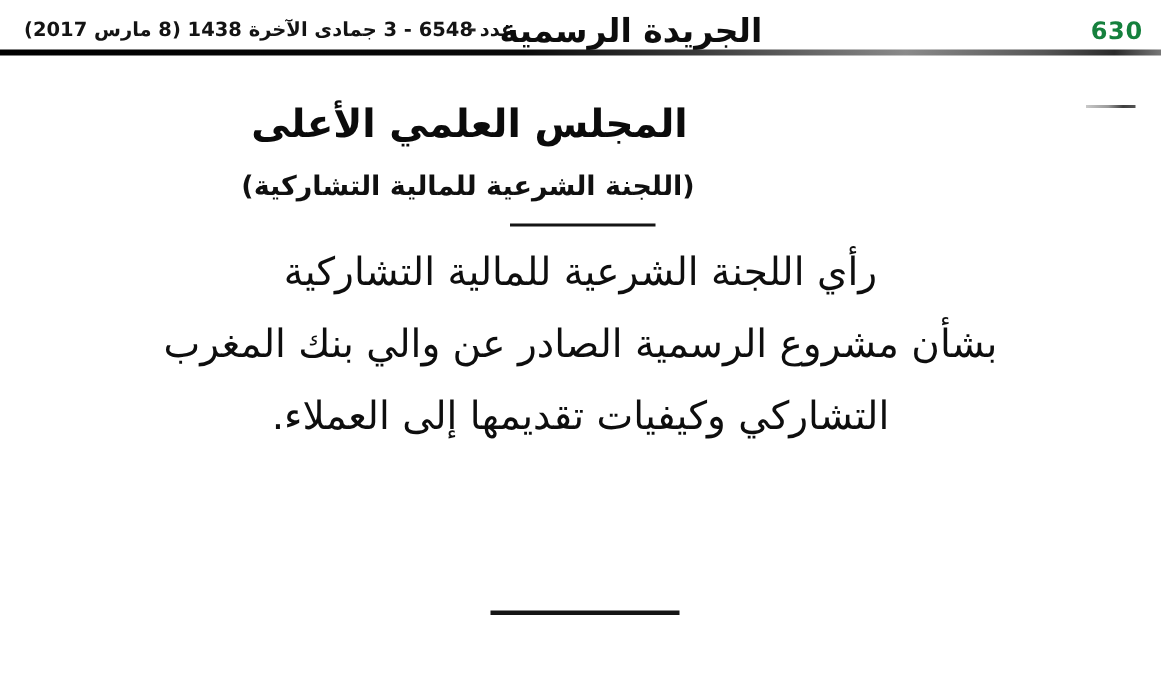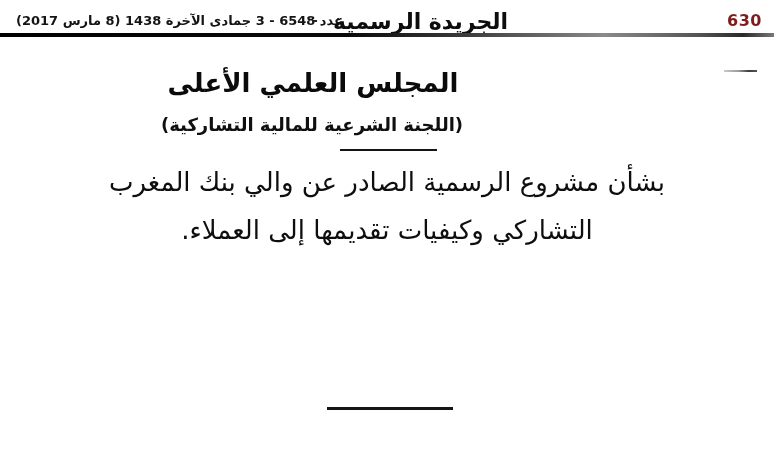"630" .page-number { color: #7f1d1d -> #15803d }
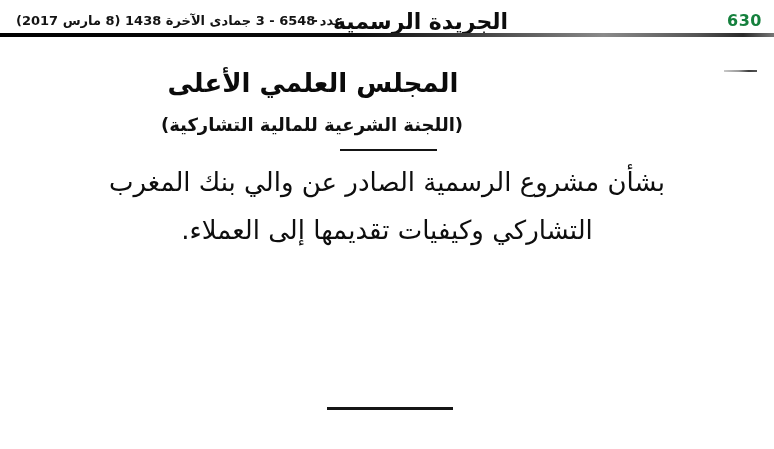"رأي اللجنة الشرعية للمالية التشاركية" div.opinion-line { html: none -> <div>رأي اللجنة الشرعية للمالية التشاركية</div> }
